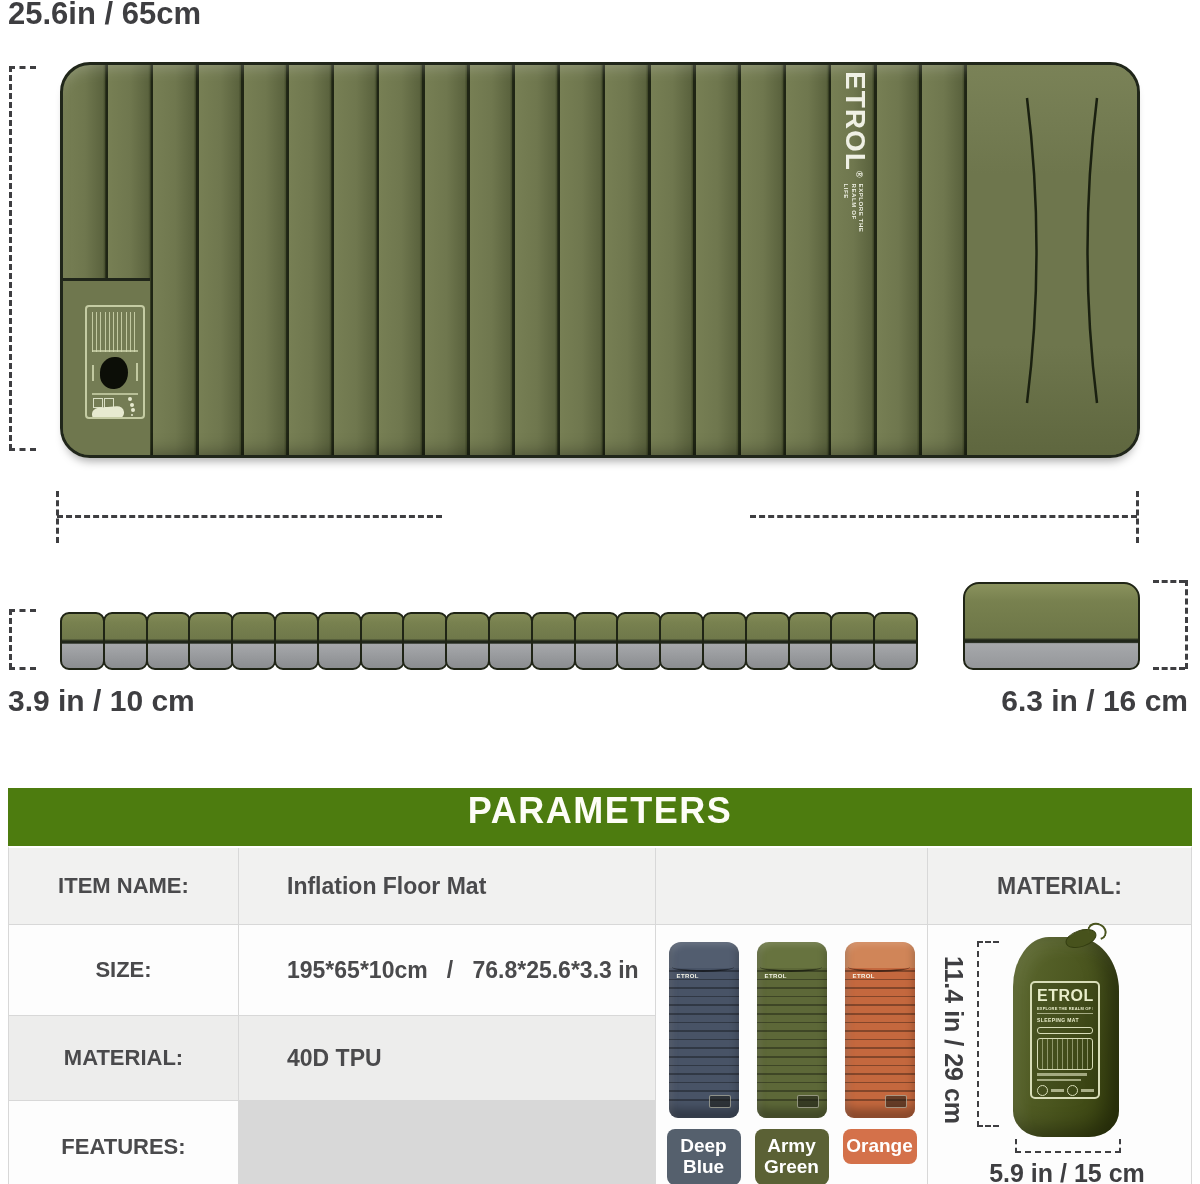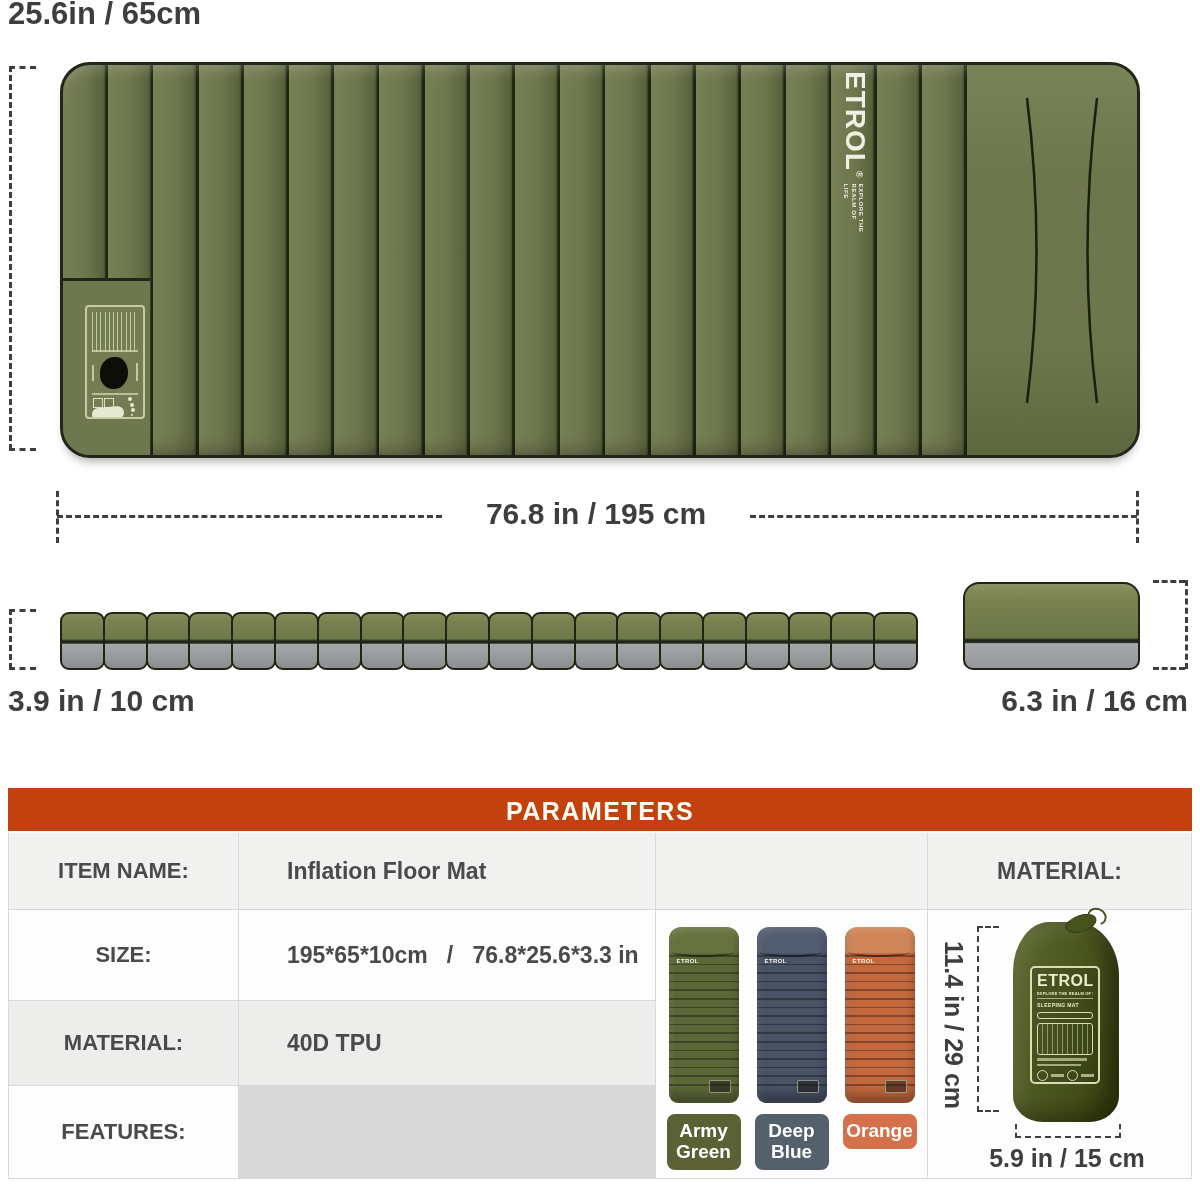"76.8 in / 195 cm" div.dim-text { html: <div>76.8 in / 195 cm</div> -> none }
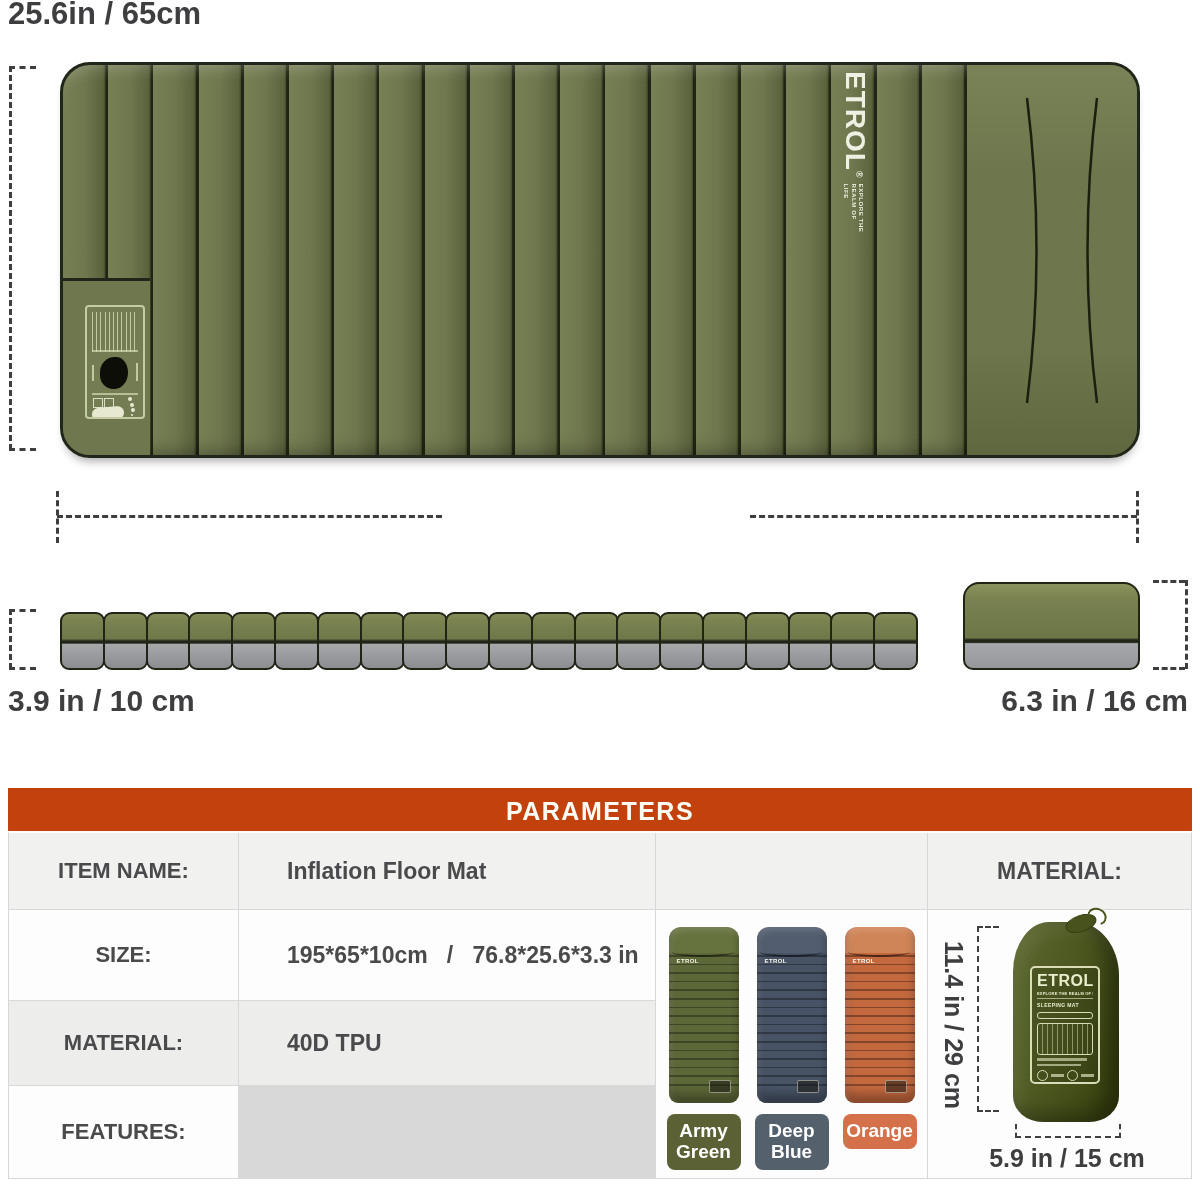"PARAMETERS" #phead { background: #c2410c -> #4d7c0f; font-size: 25px -> 36px; height: 43px -> 58px }
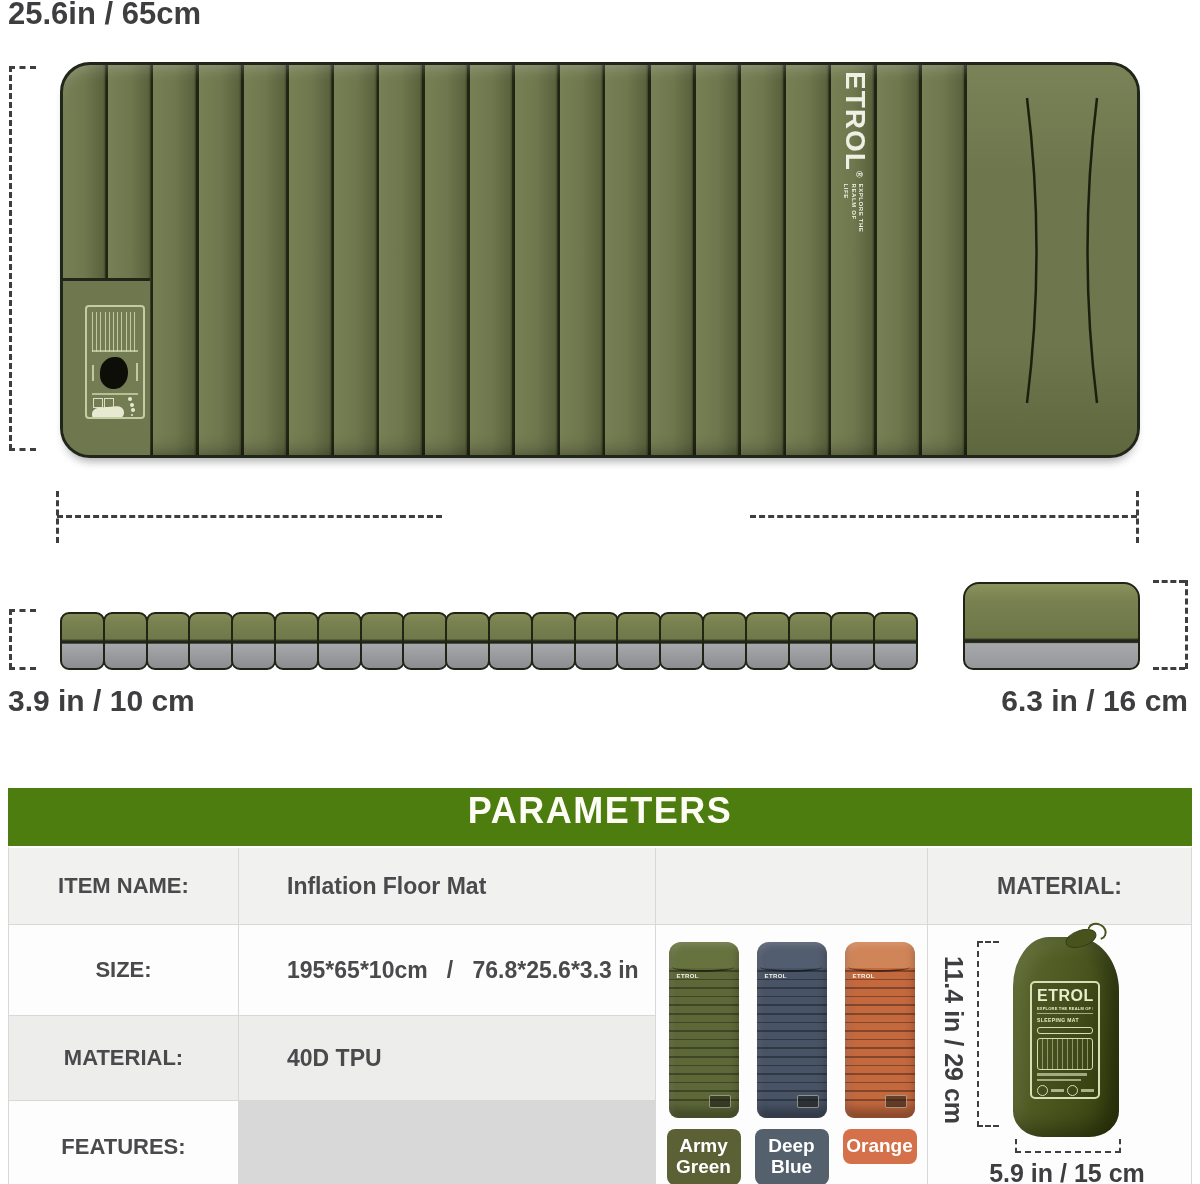"Army Green" div.swatch { order: before "Deep Blue" -> after "Deep Blue" }
